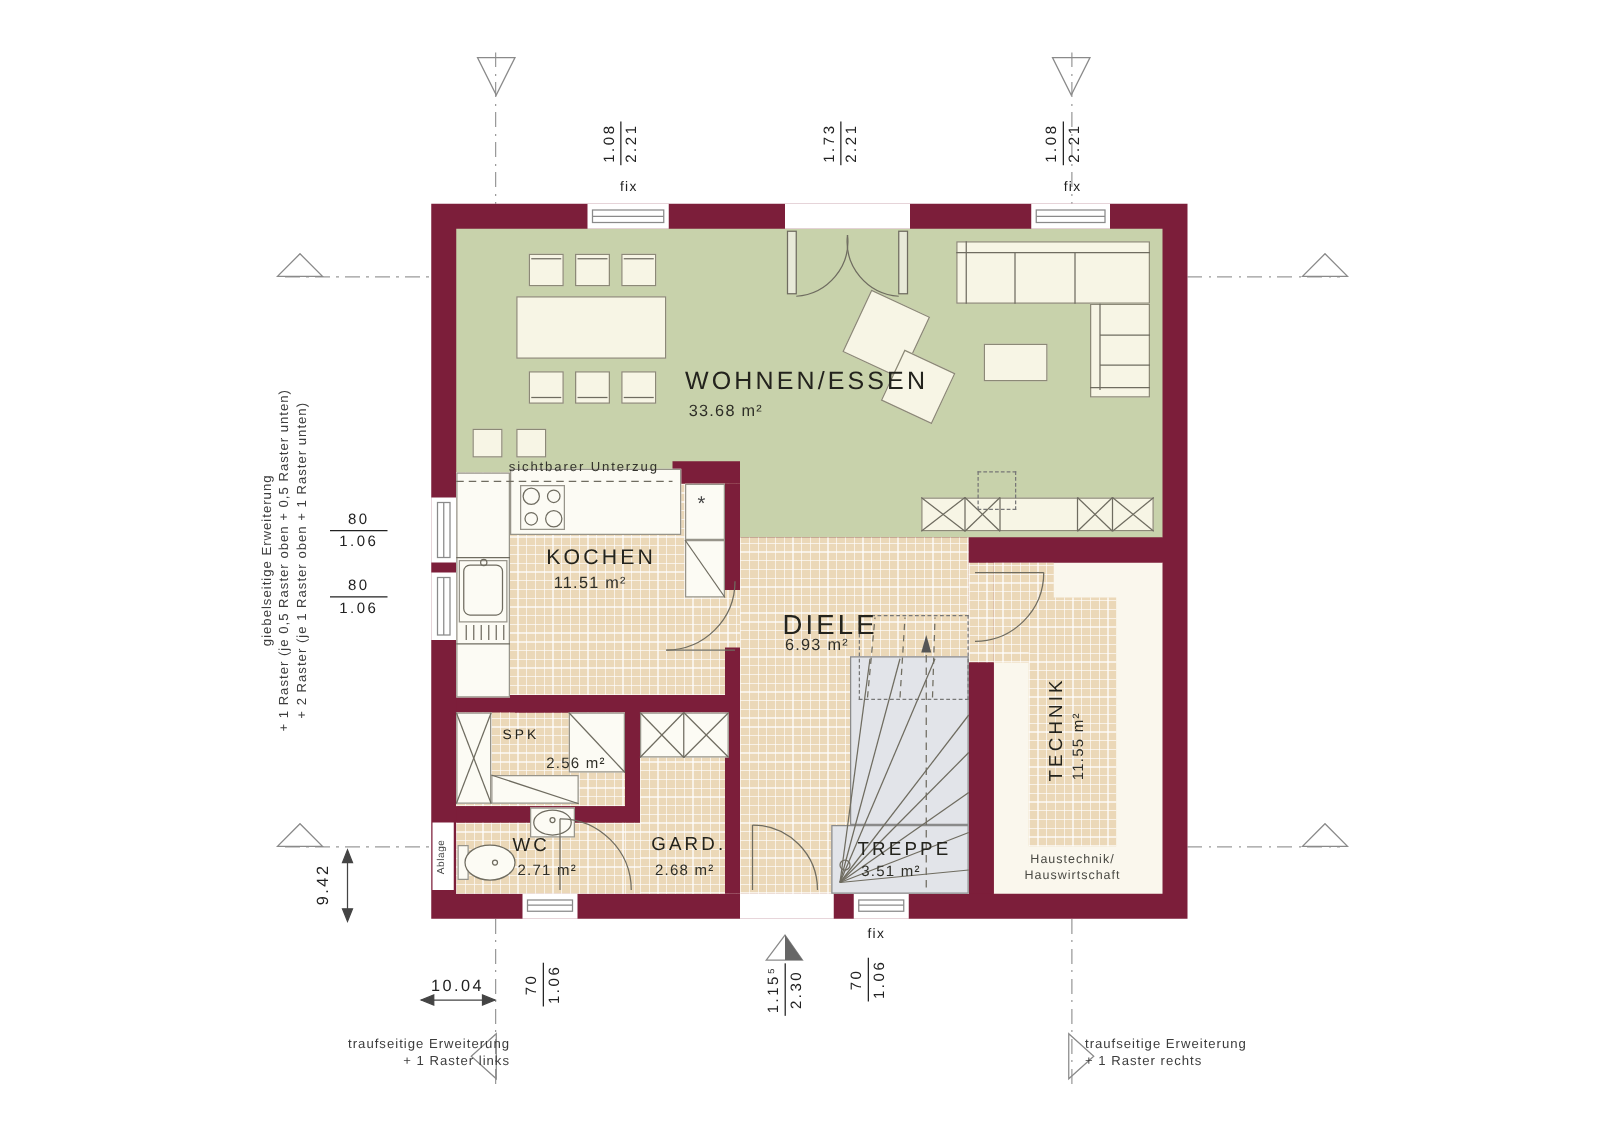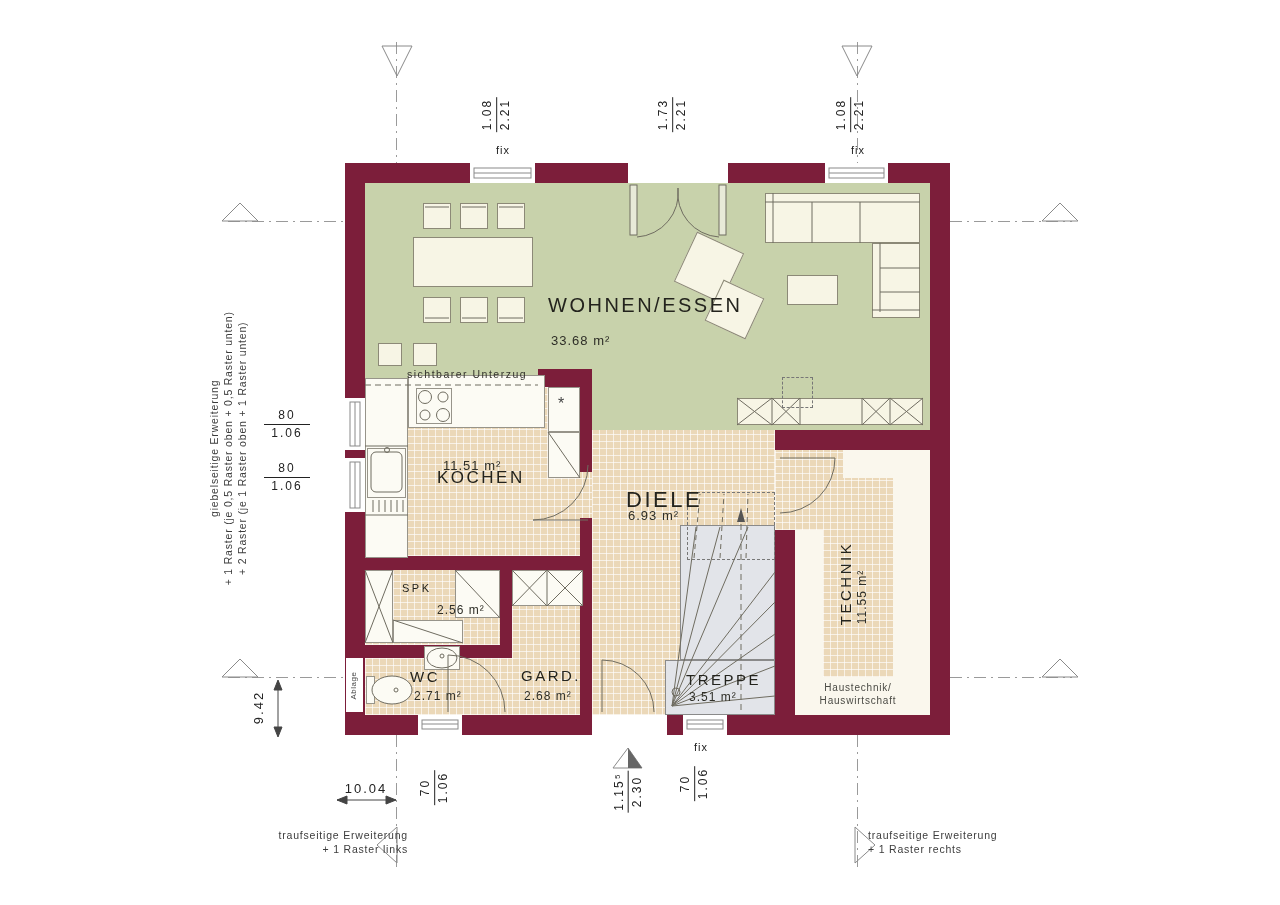"33.68 m²" div.abs { margin-top: 12px -> none }
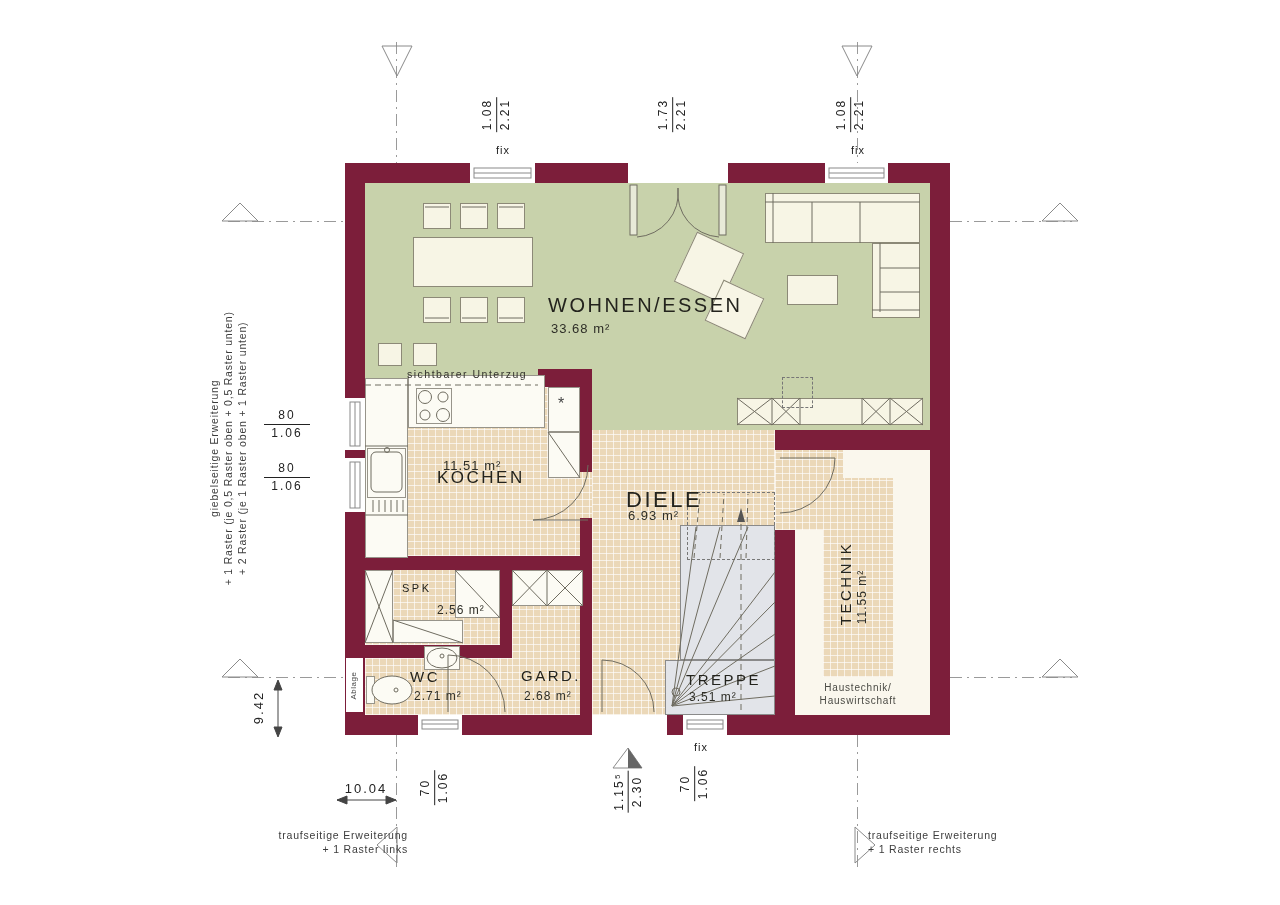"KOCHEN" div.abs { margin-top: 32px -> none }
